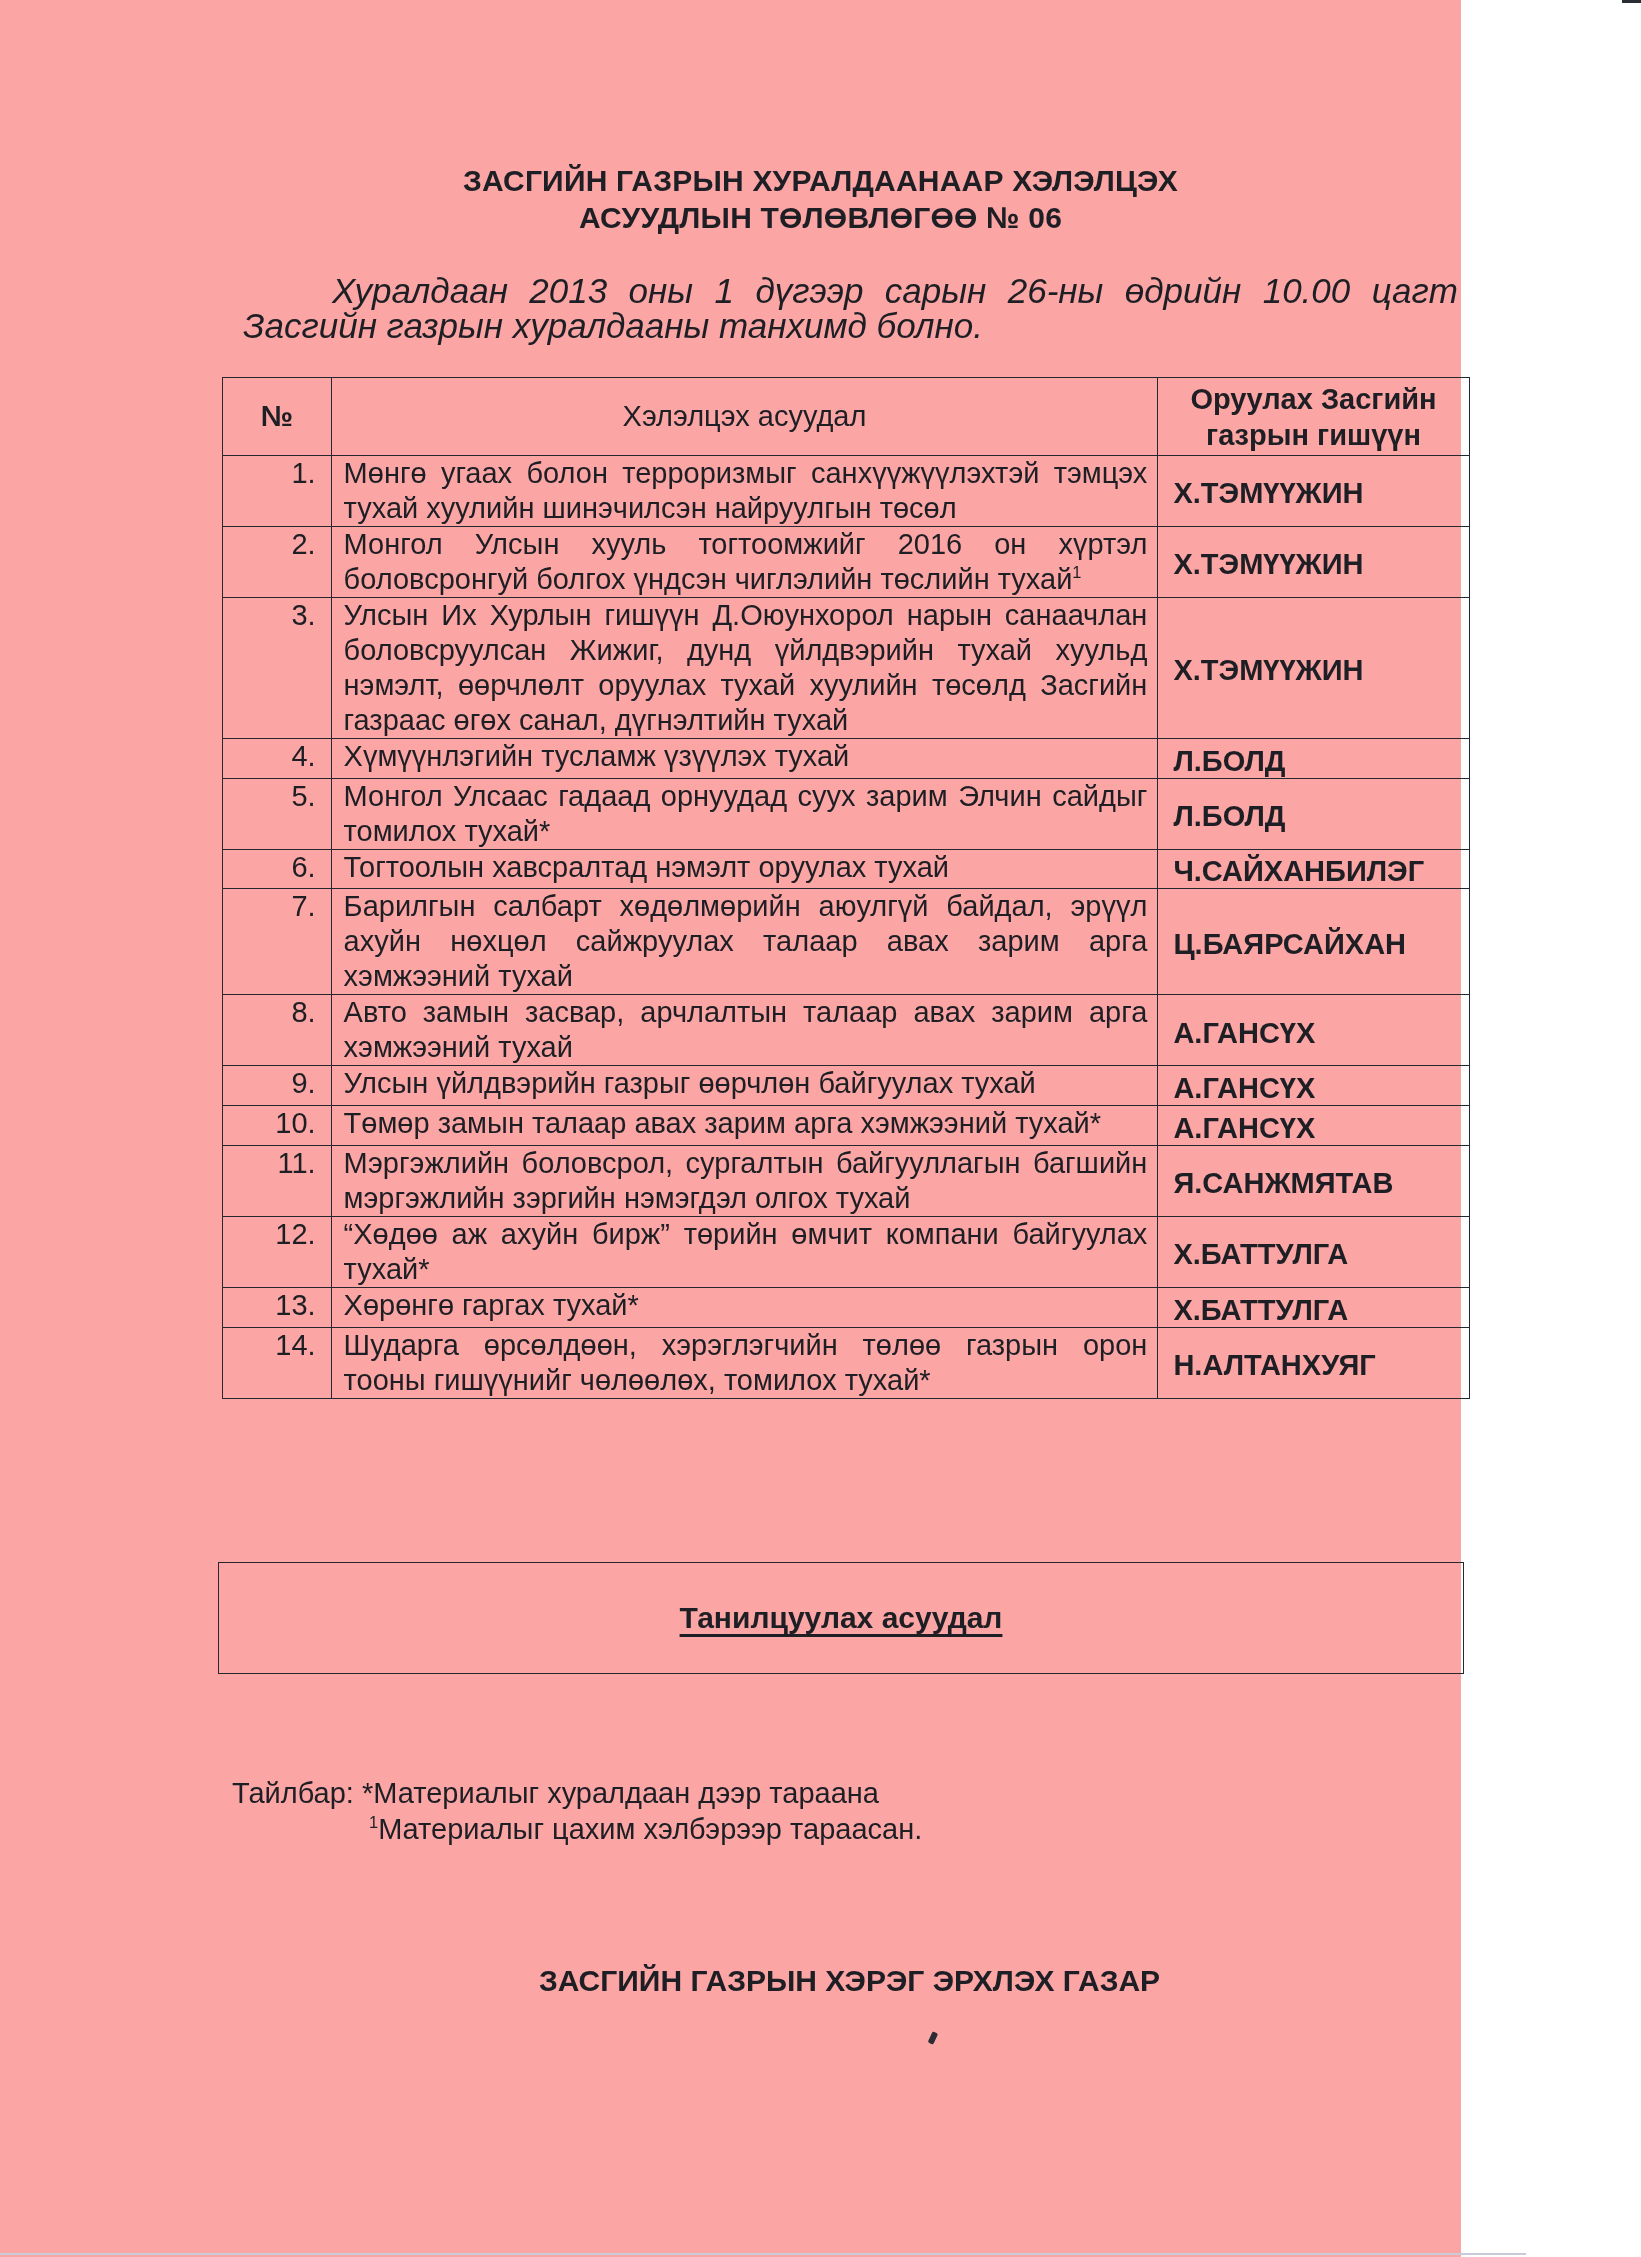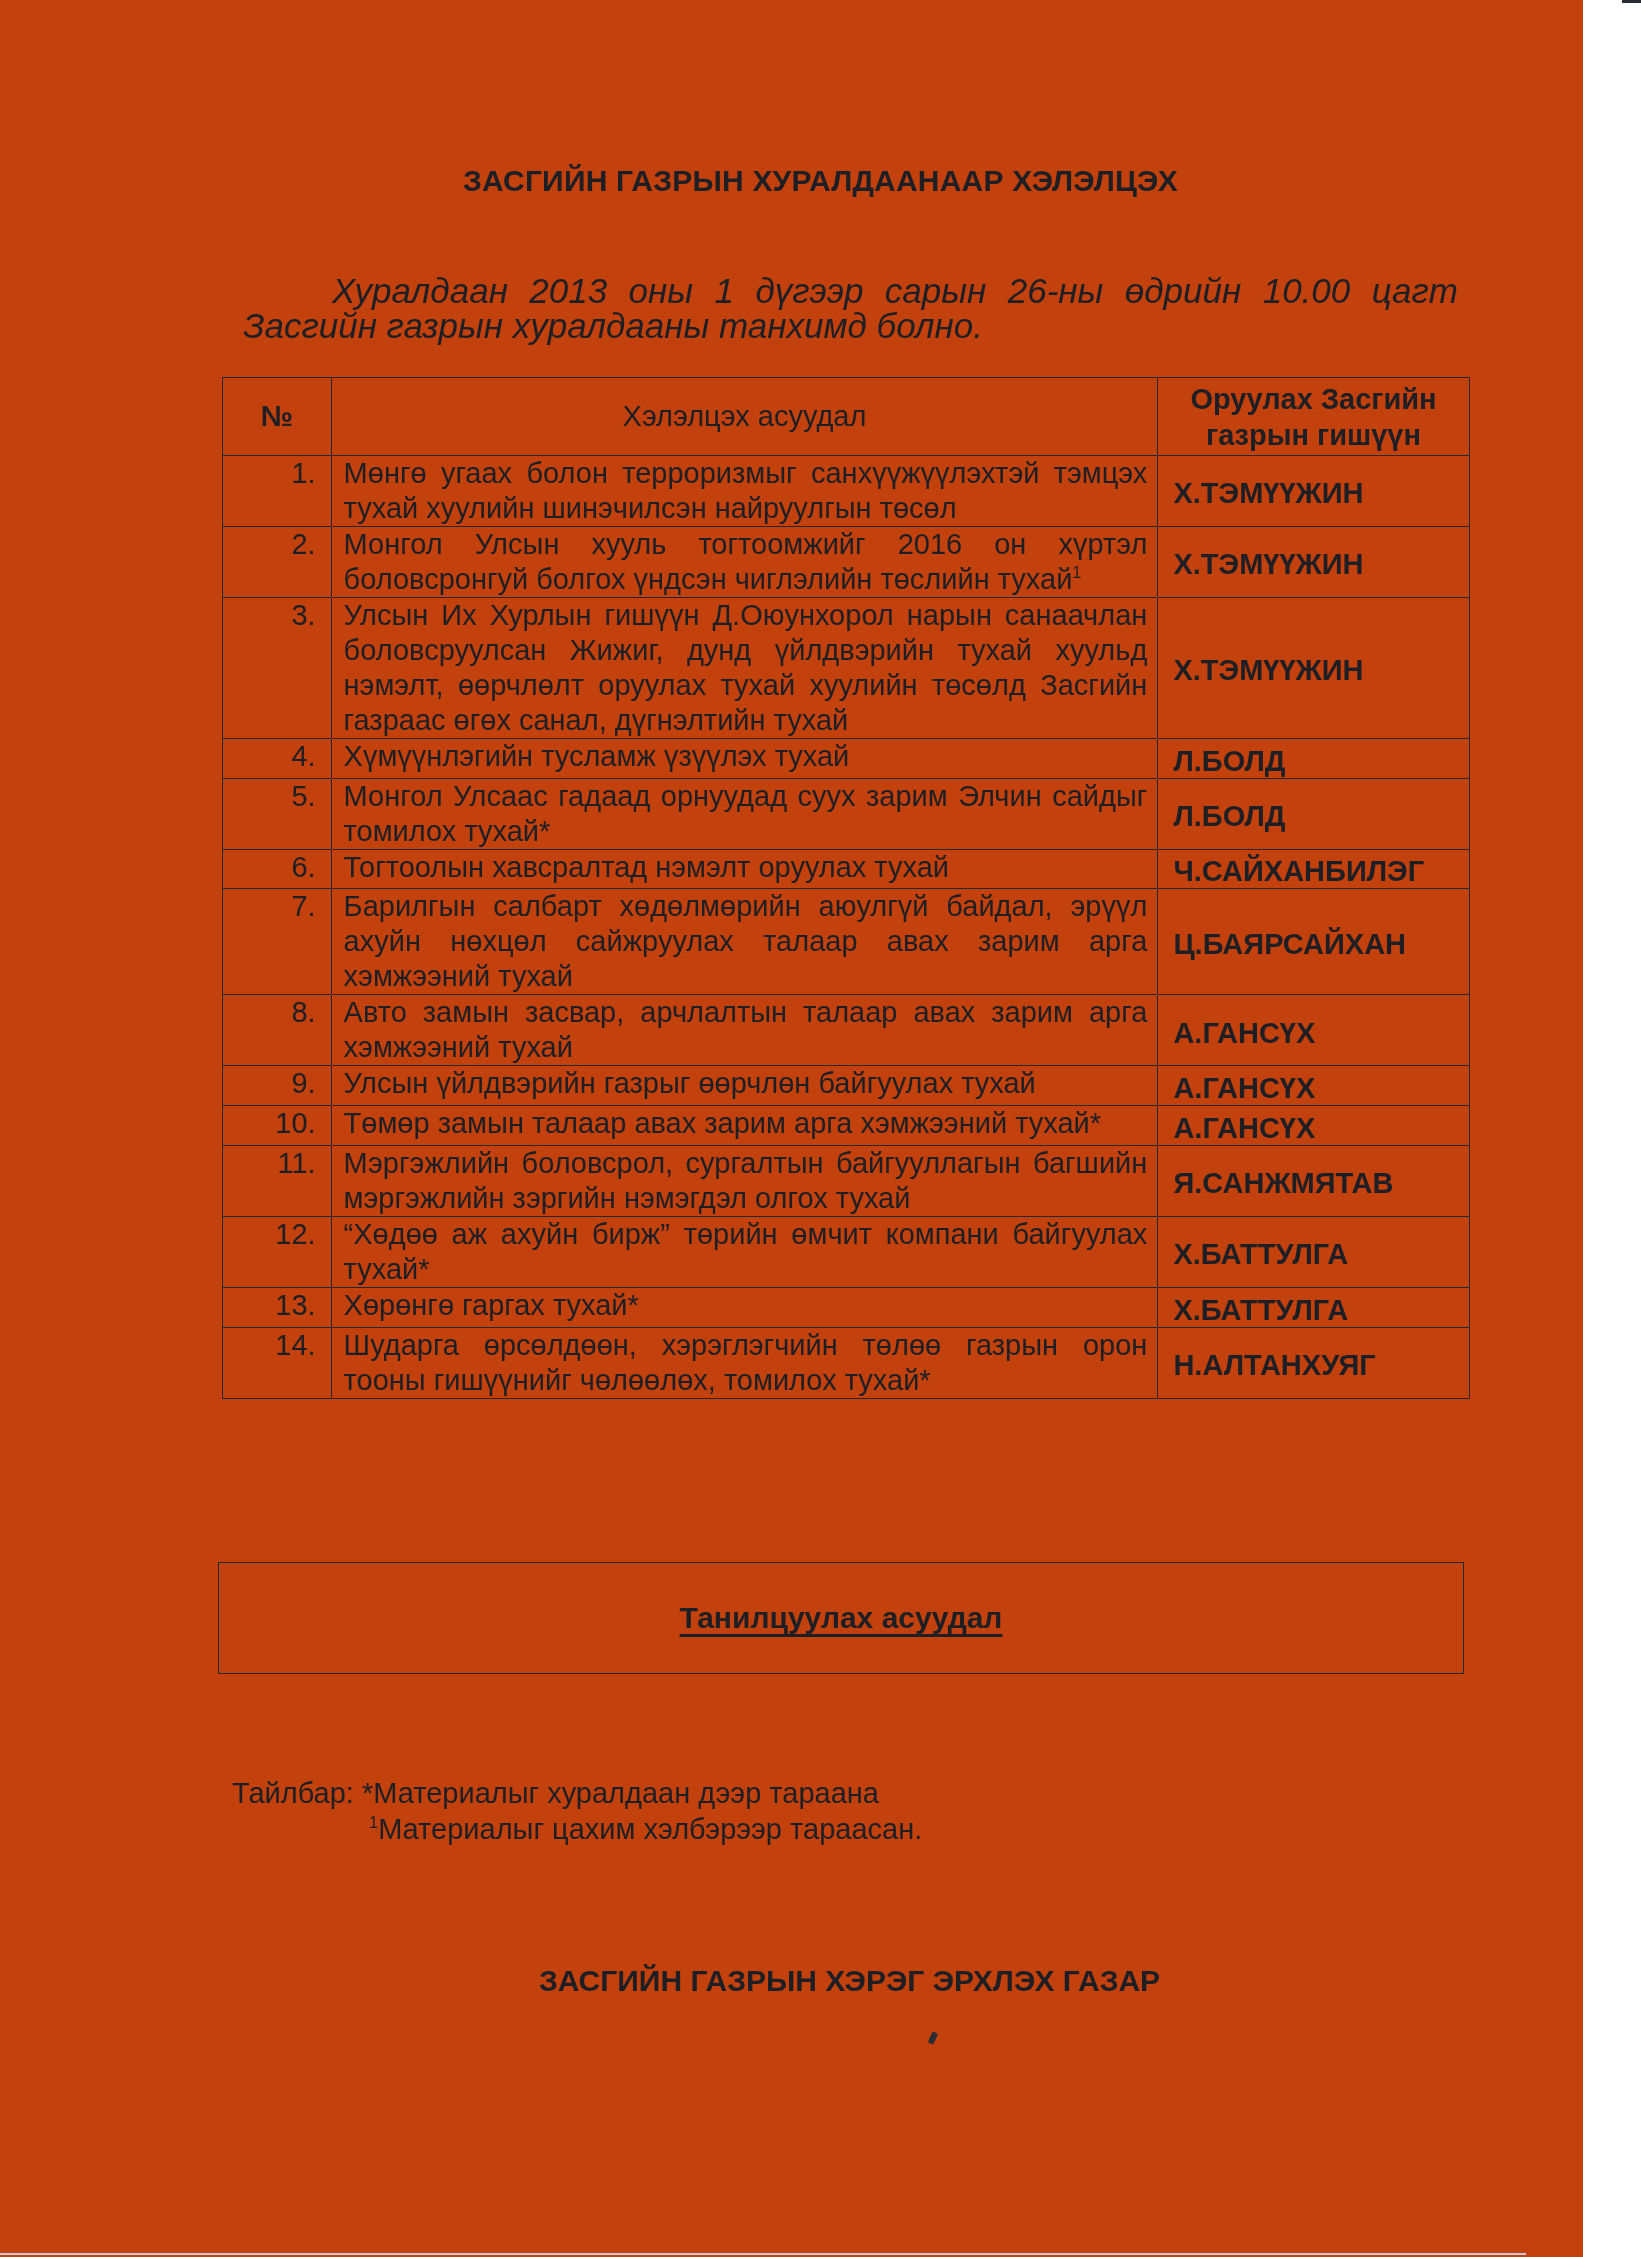"ЗАСГИЙН ГАЗРЫН ХУРАЛДААНААР ХЭЛЭЛЦЭХ" .page { background: #c2410c -> #fca5a5; width: 1583px -> 1461px }
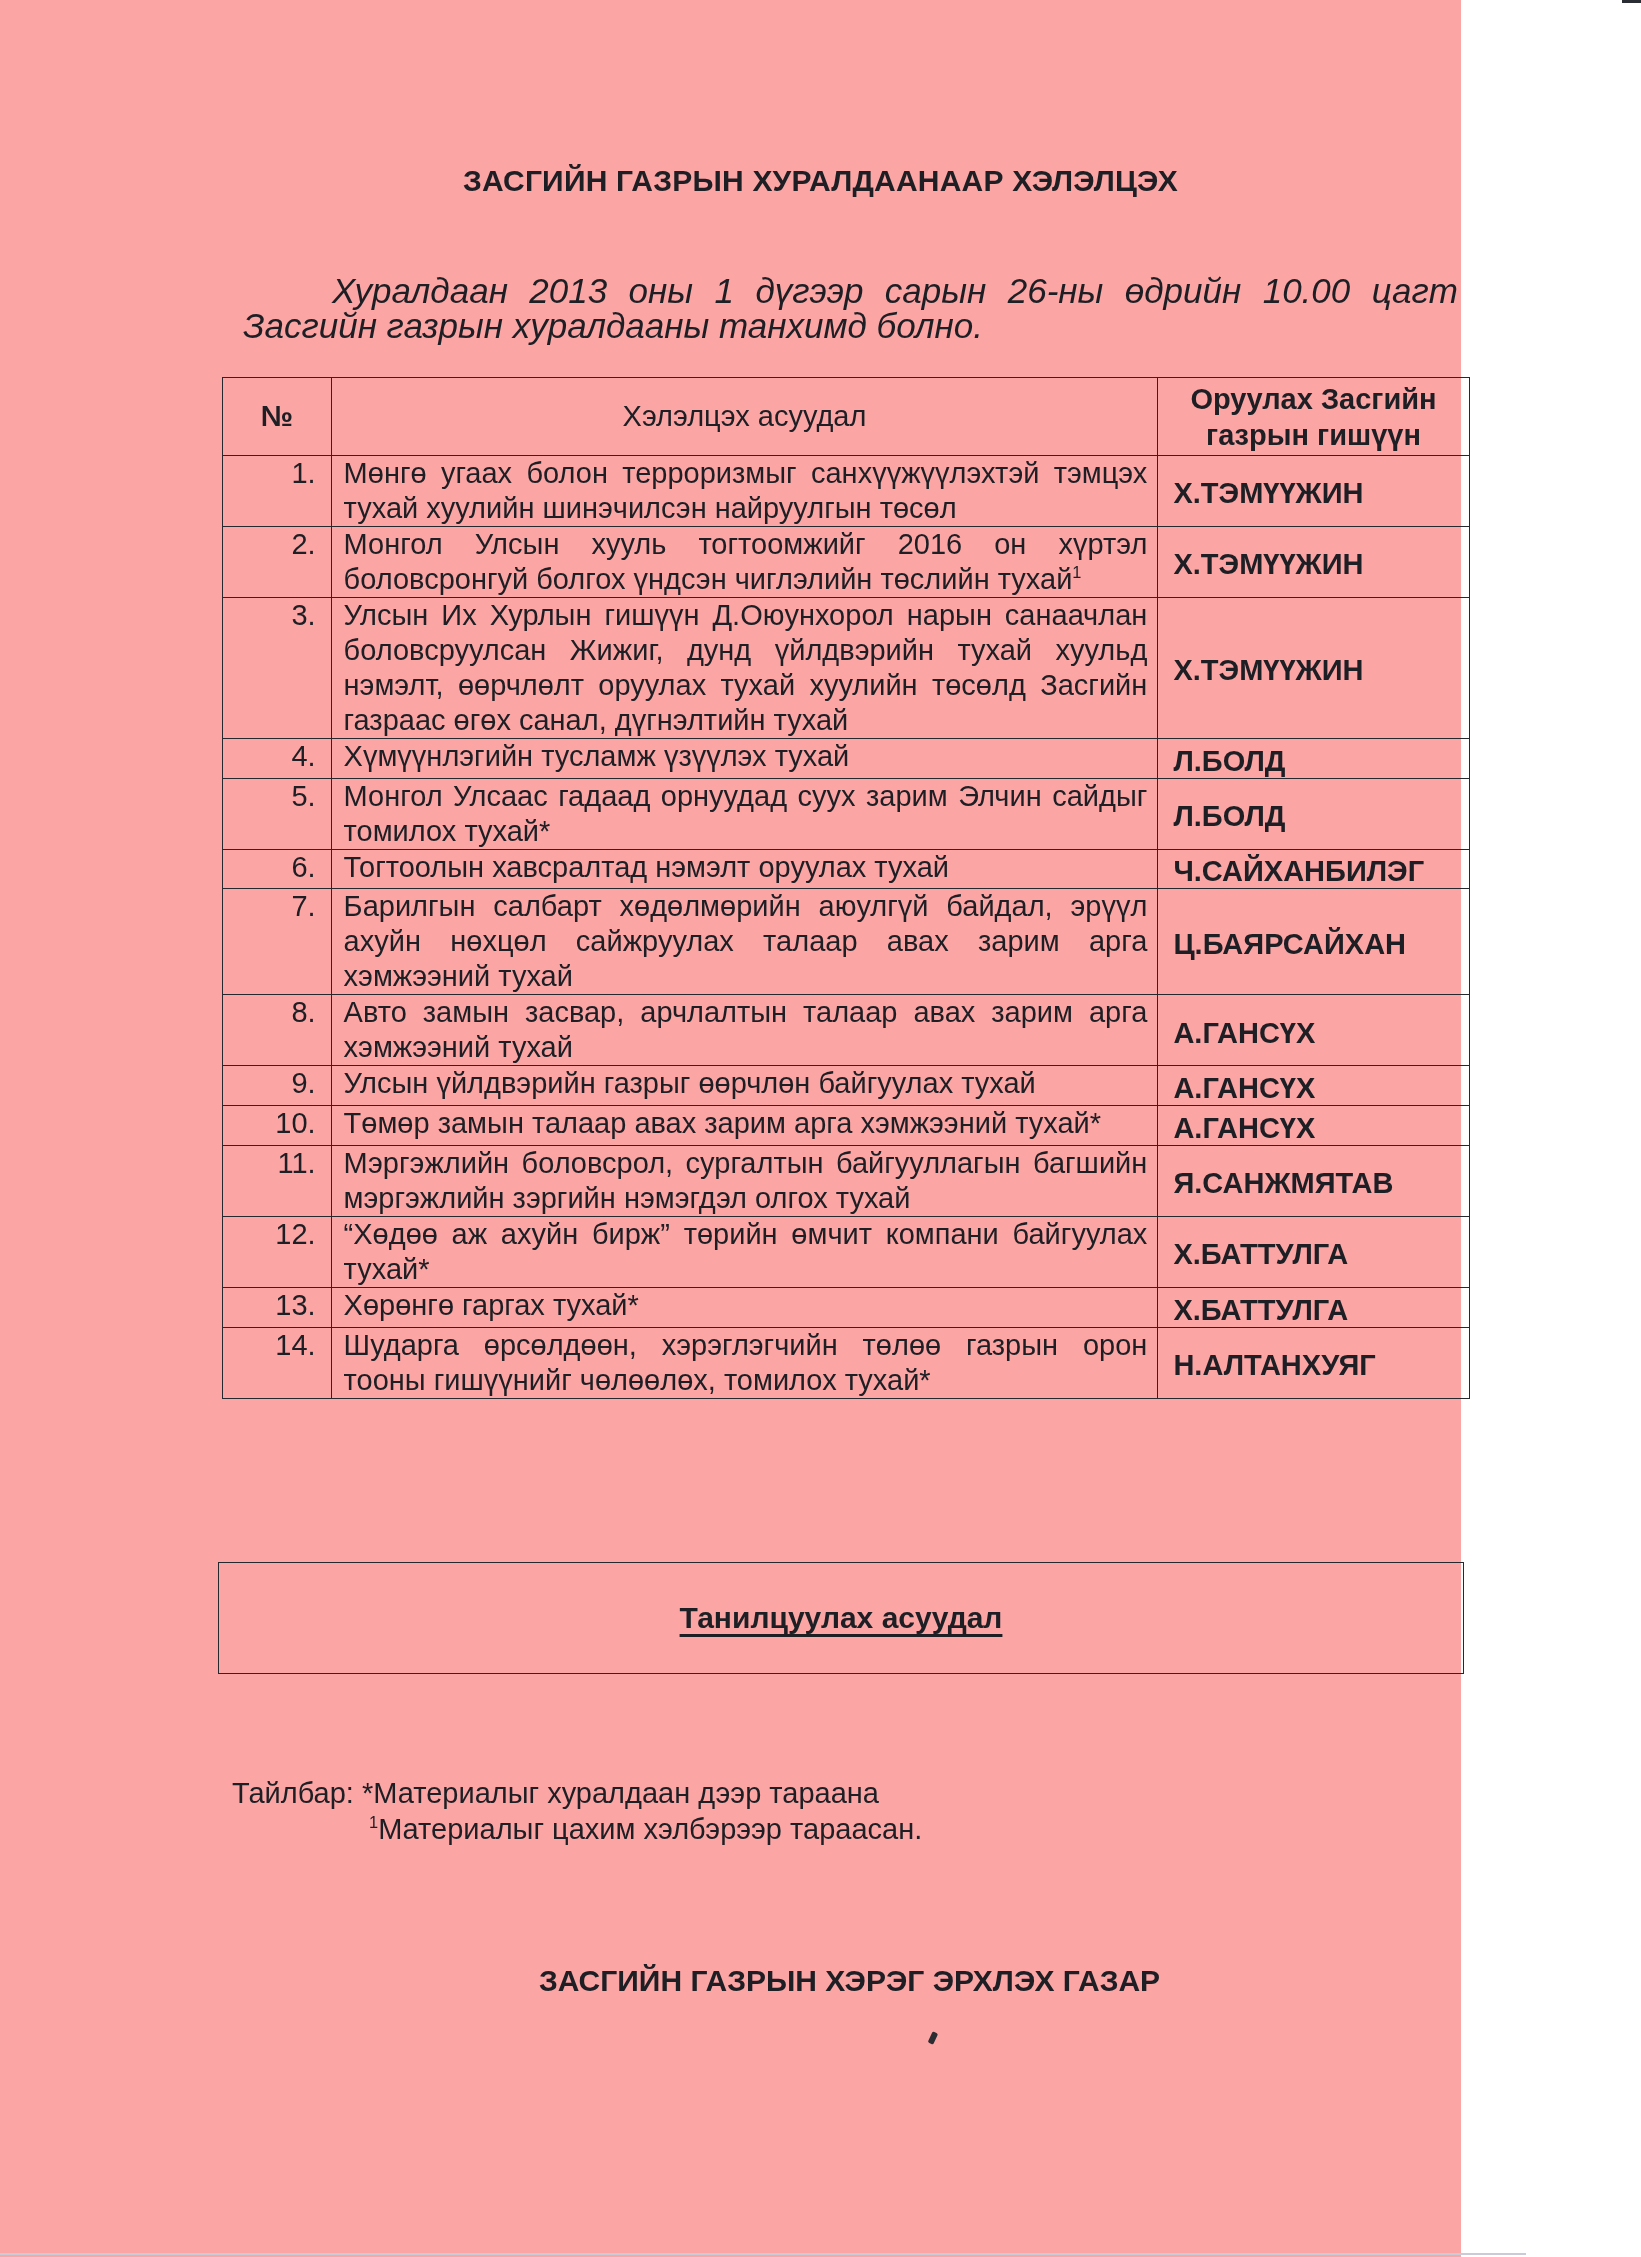"АСУУДЛЫН ТӨЛӨВЛӨГӨӨ № 06" div { html: none -> <div>АСУУДЛЫН ТӨЛӨВЛӨГӨӨ № 06</div> }
